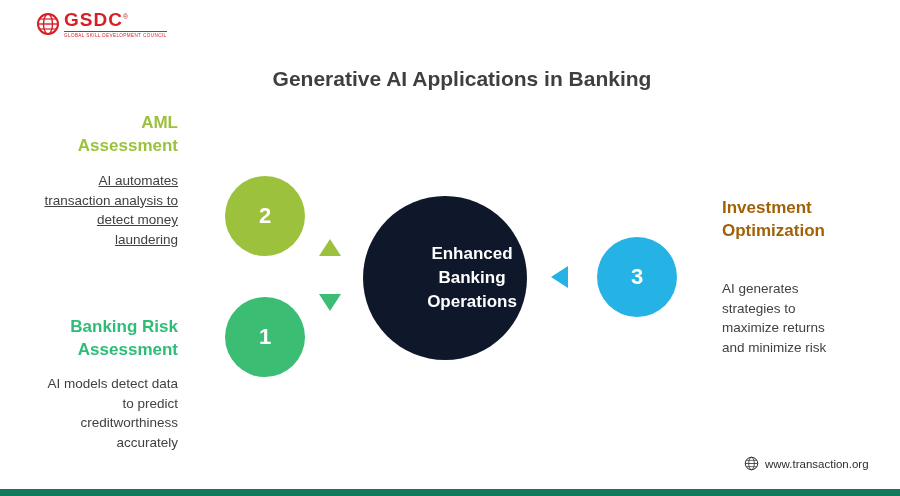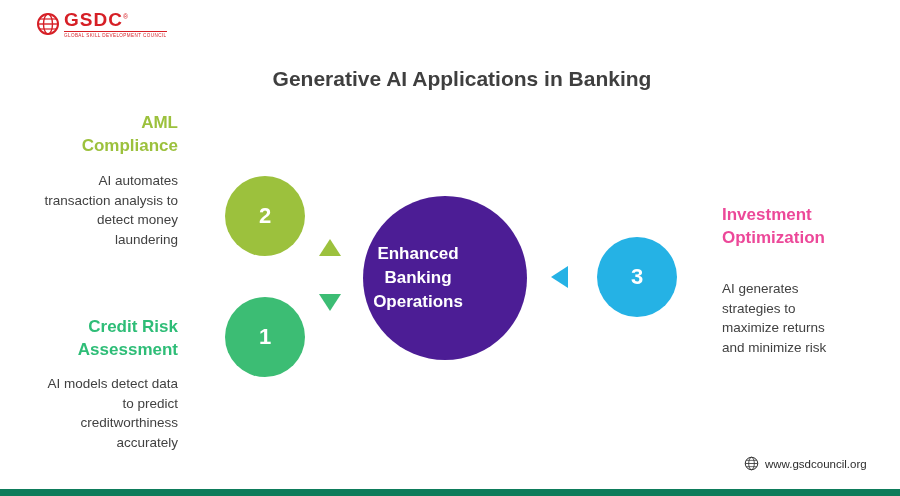"AML Compliance" div.block { text: Compliance -> Assessment }
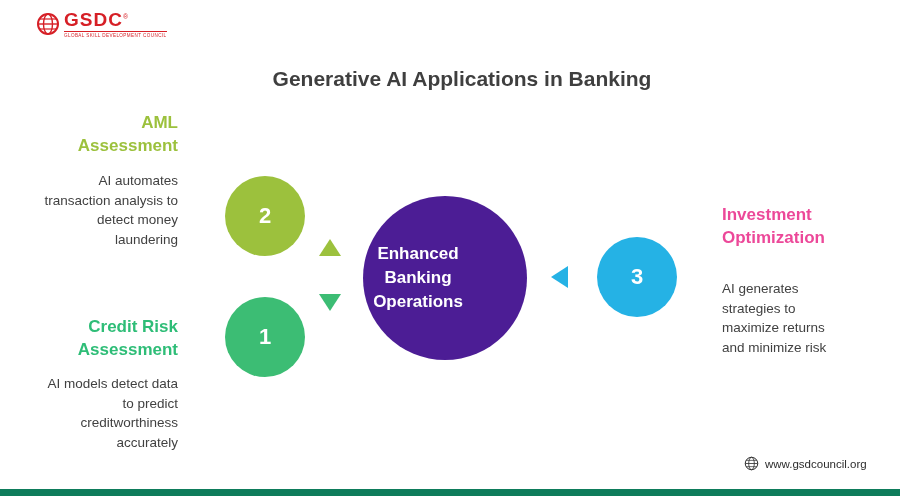"AI automates transaction analysis to" .aml-desc { text-decoration: none -> underline }
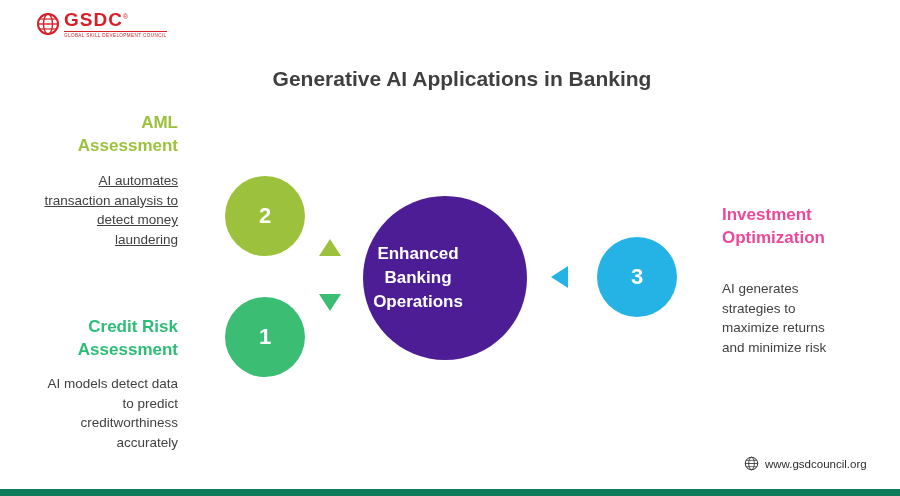"Investment Optimization" .invest-title { color: #ec4899 -> #a16207; top: 204px -> 197px }
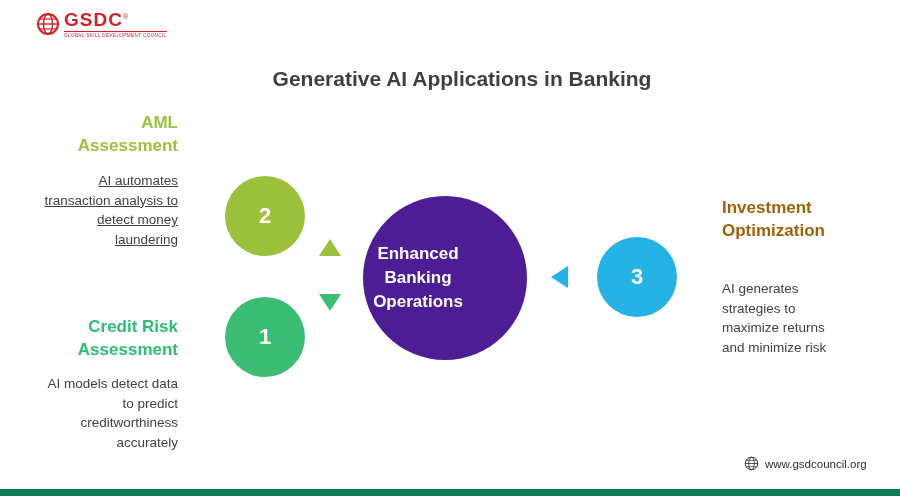"Enhanced Banking Operations" .center-circle { background: #4c1d95 -> #0f172a; justify-content: flex-start -> flex-end }
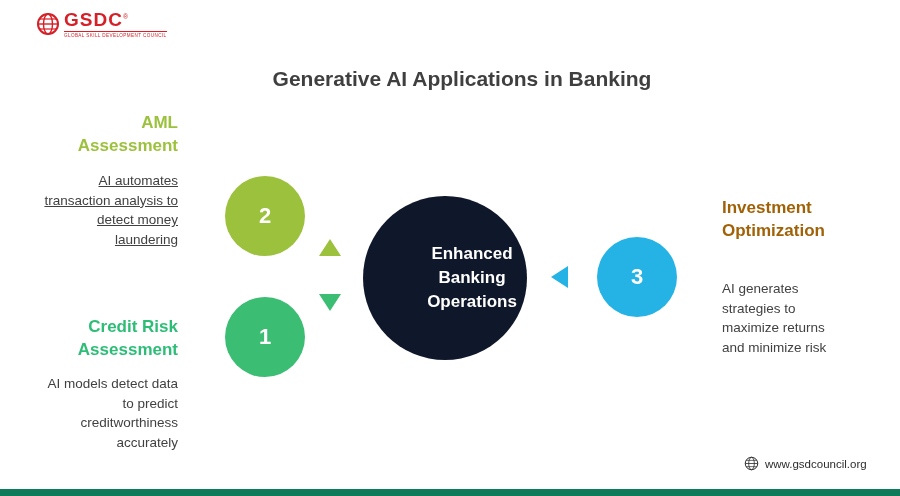"Credit Risk Assessment" div.block { text: Credit -> Banking }
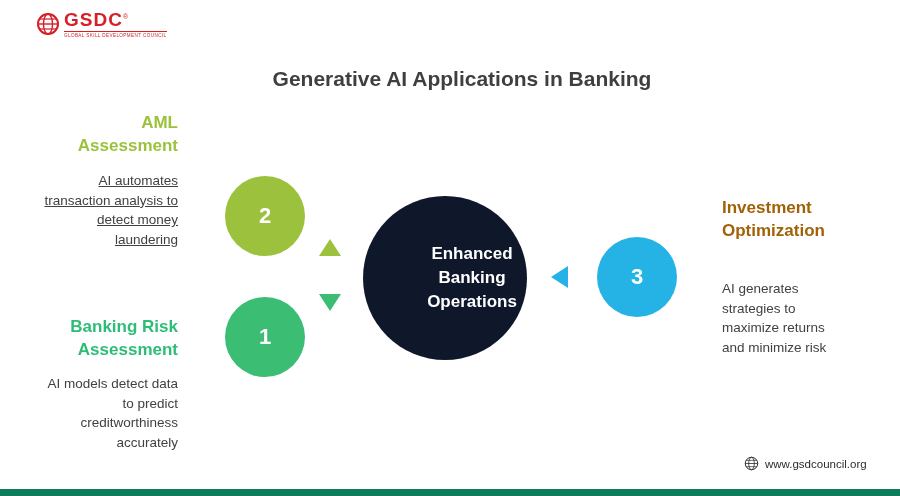"www.gsdcouncil.org" span.footer-url { text: www.gsdcouncil.org -> www.transaction.org }
